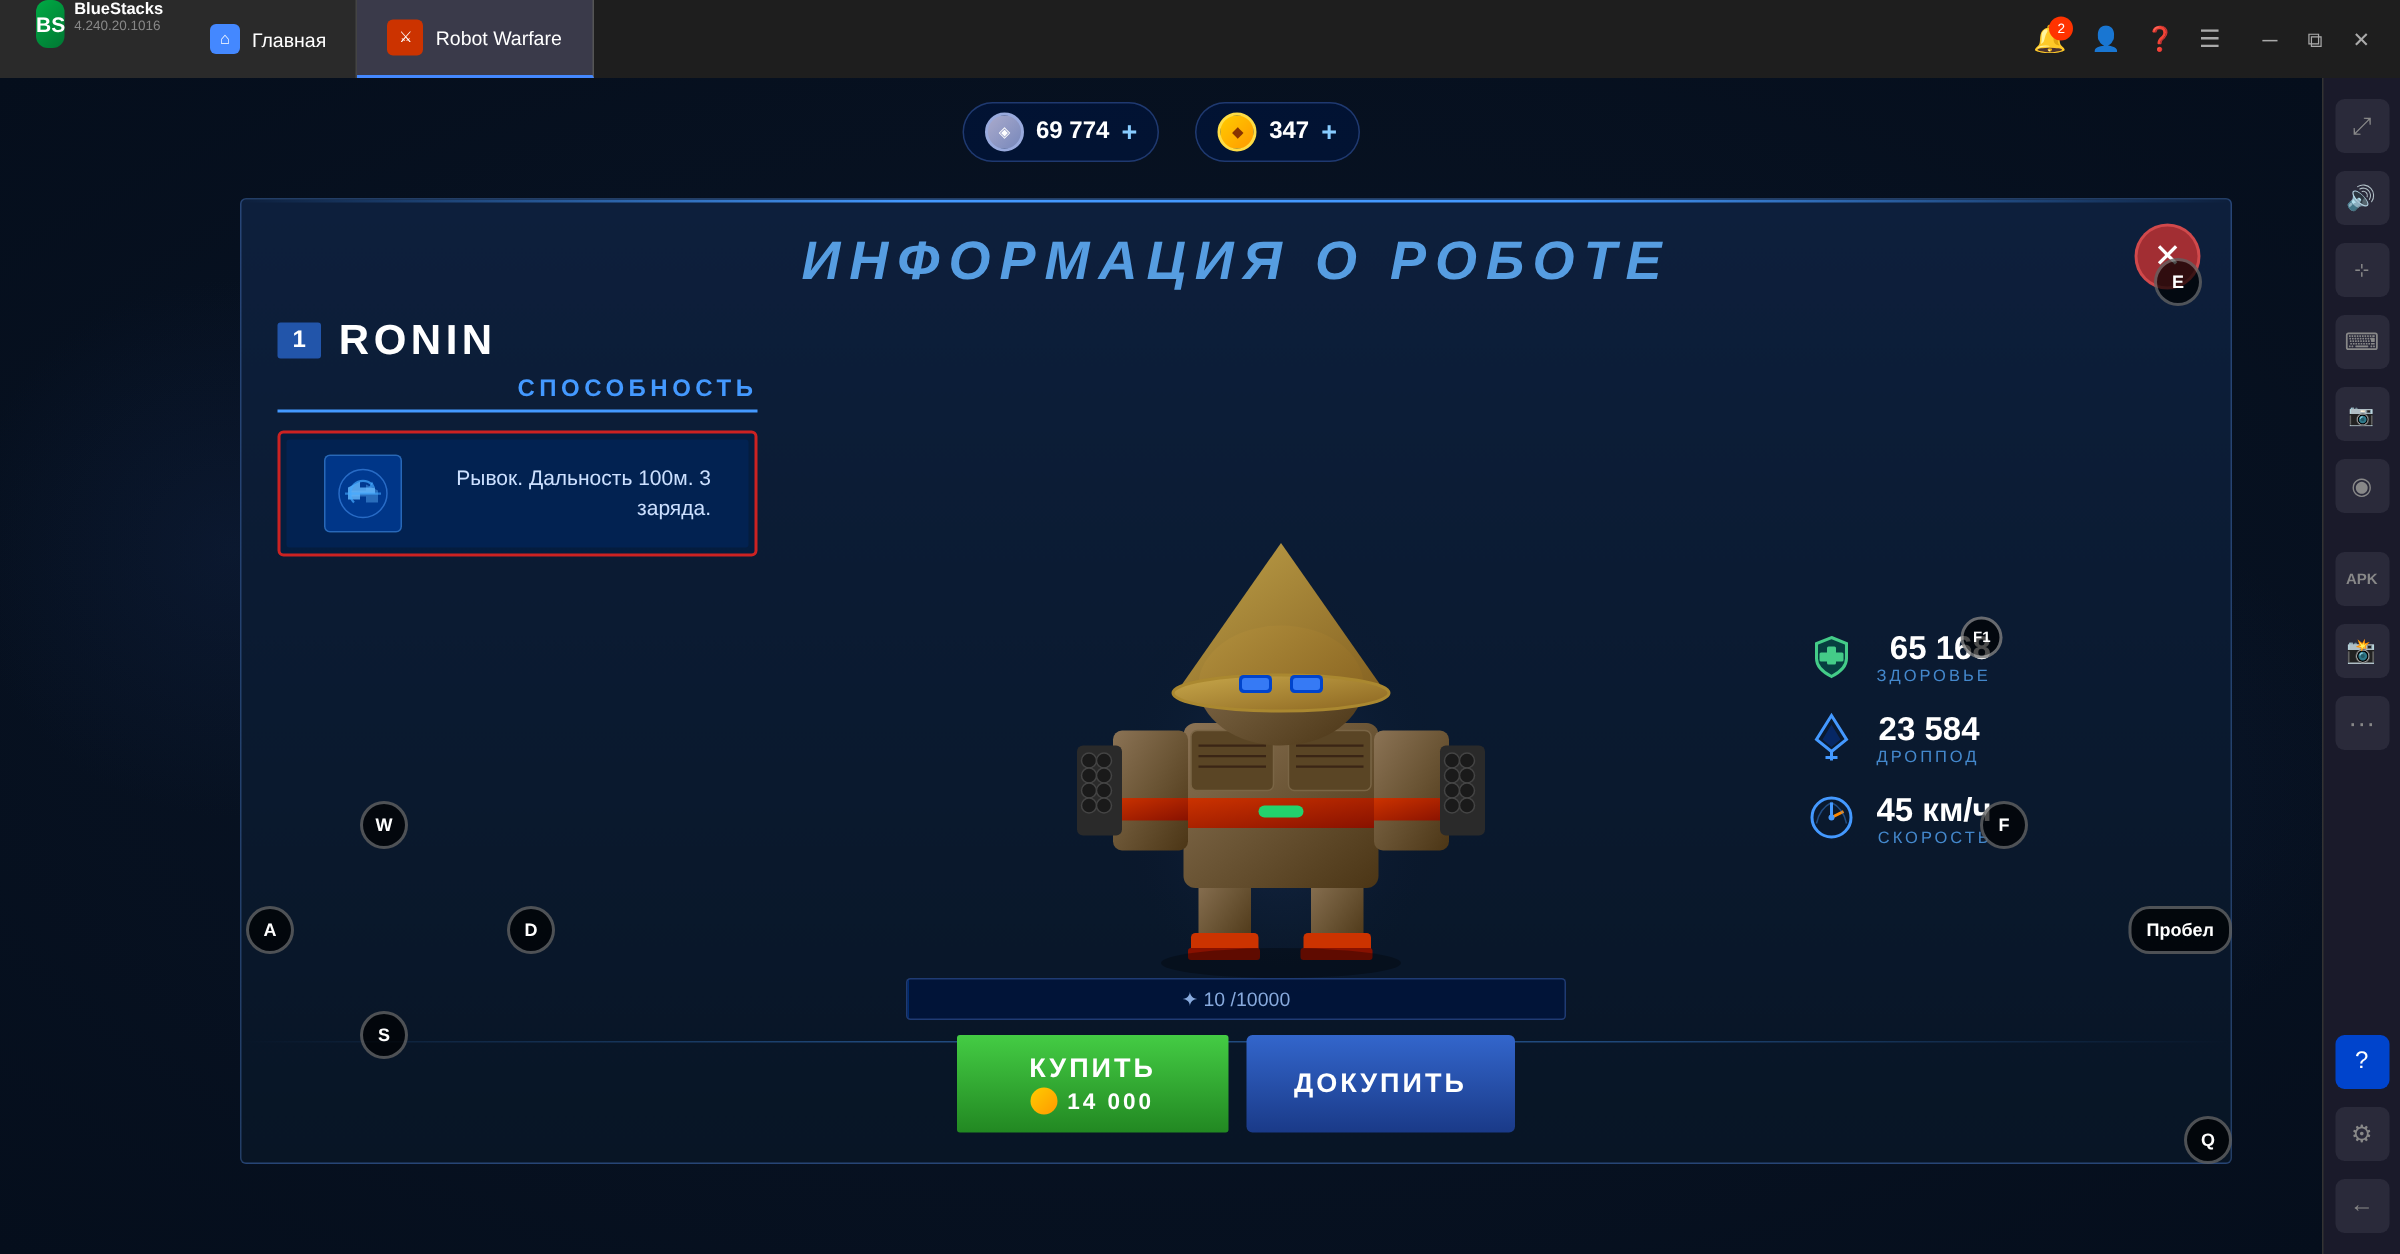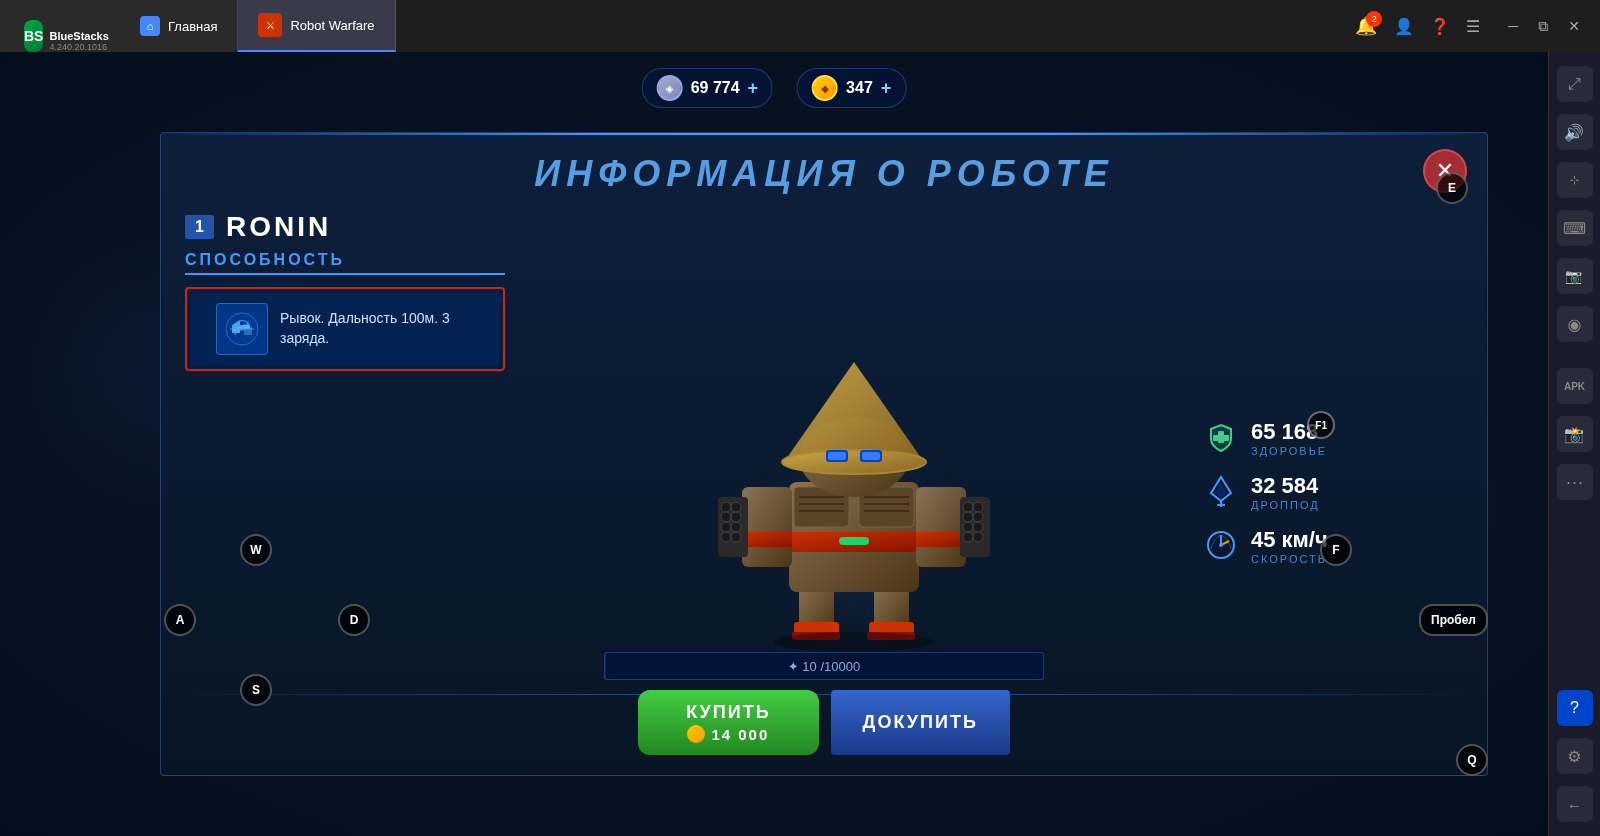"BS" .bs-logo { align-items: flex-end -> flex-start }
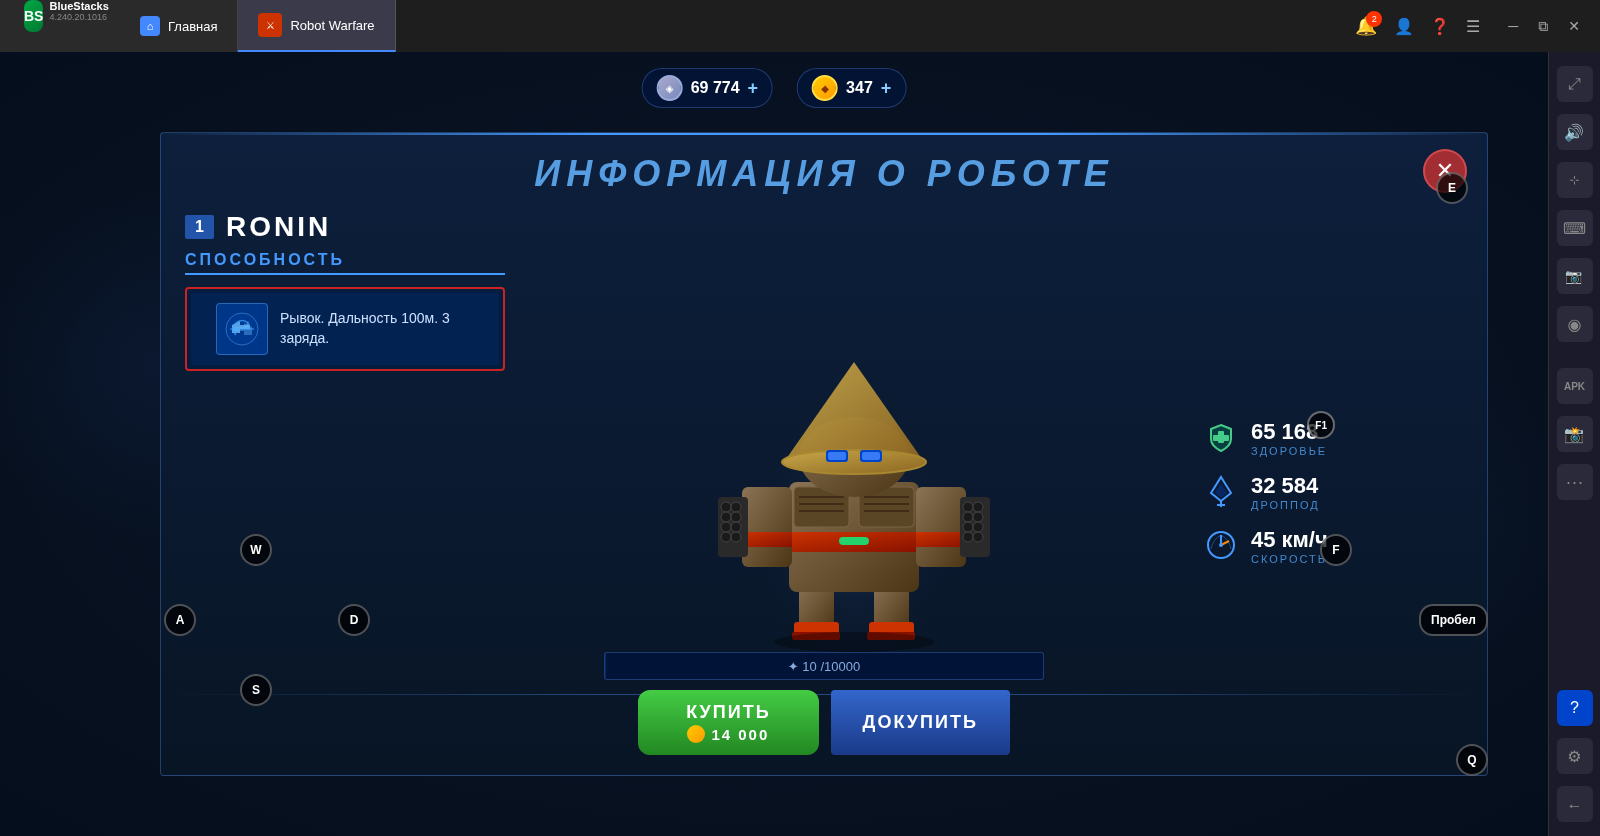"СПОСОБНОСТЬ" .dialog-body { text-align: none -> right }
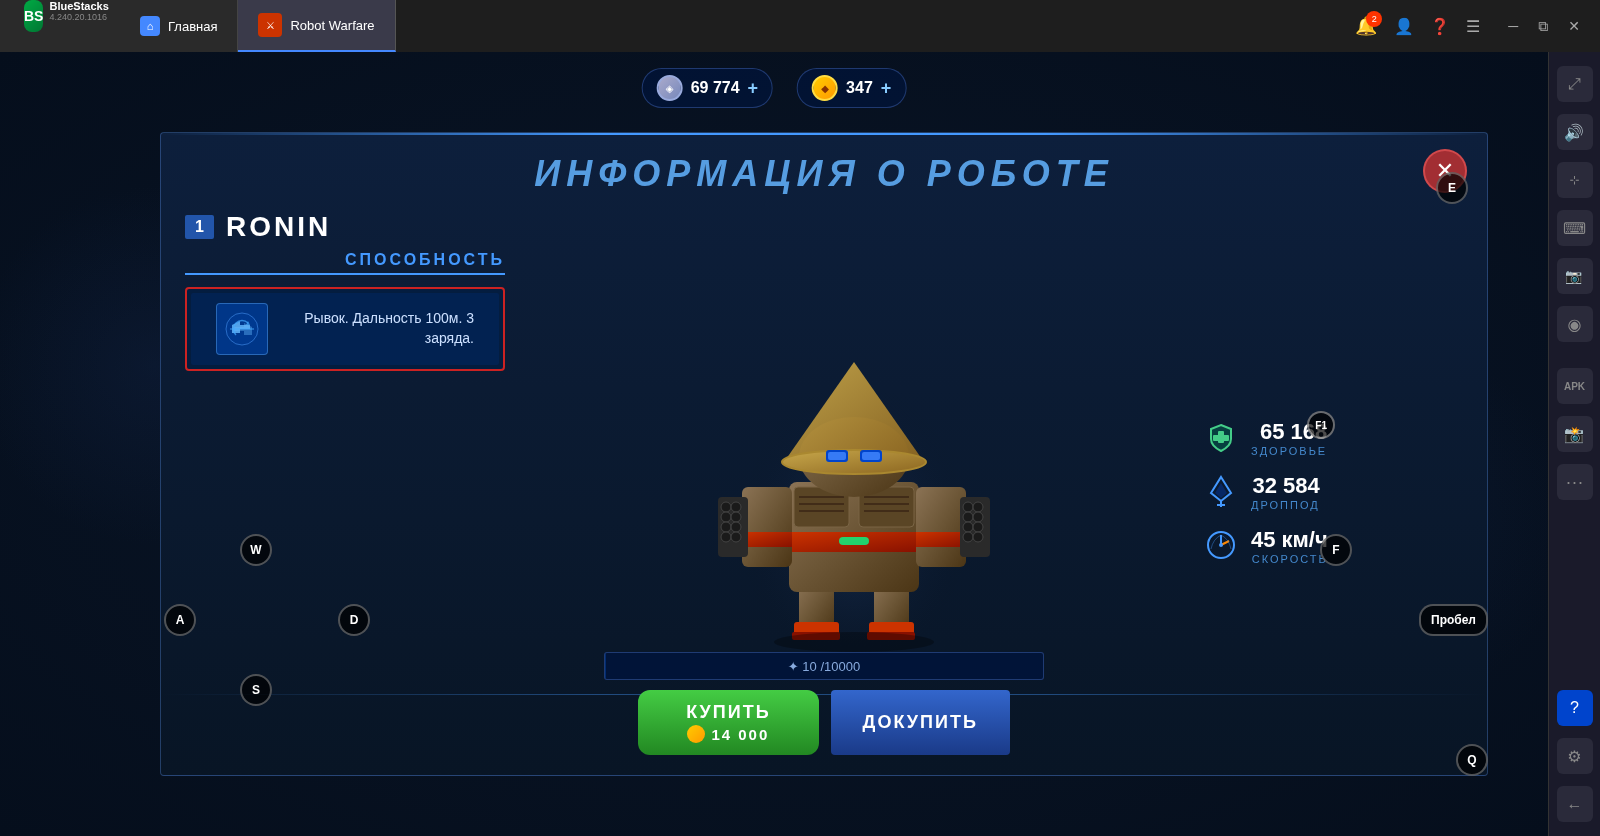"32 584" span.stat-number { text: 32 584 -> 23 584 }
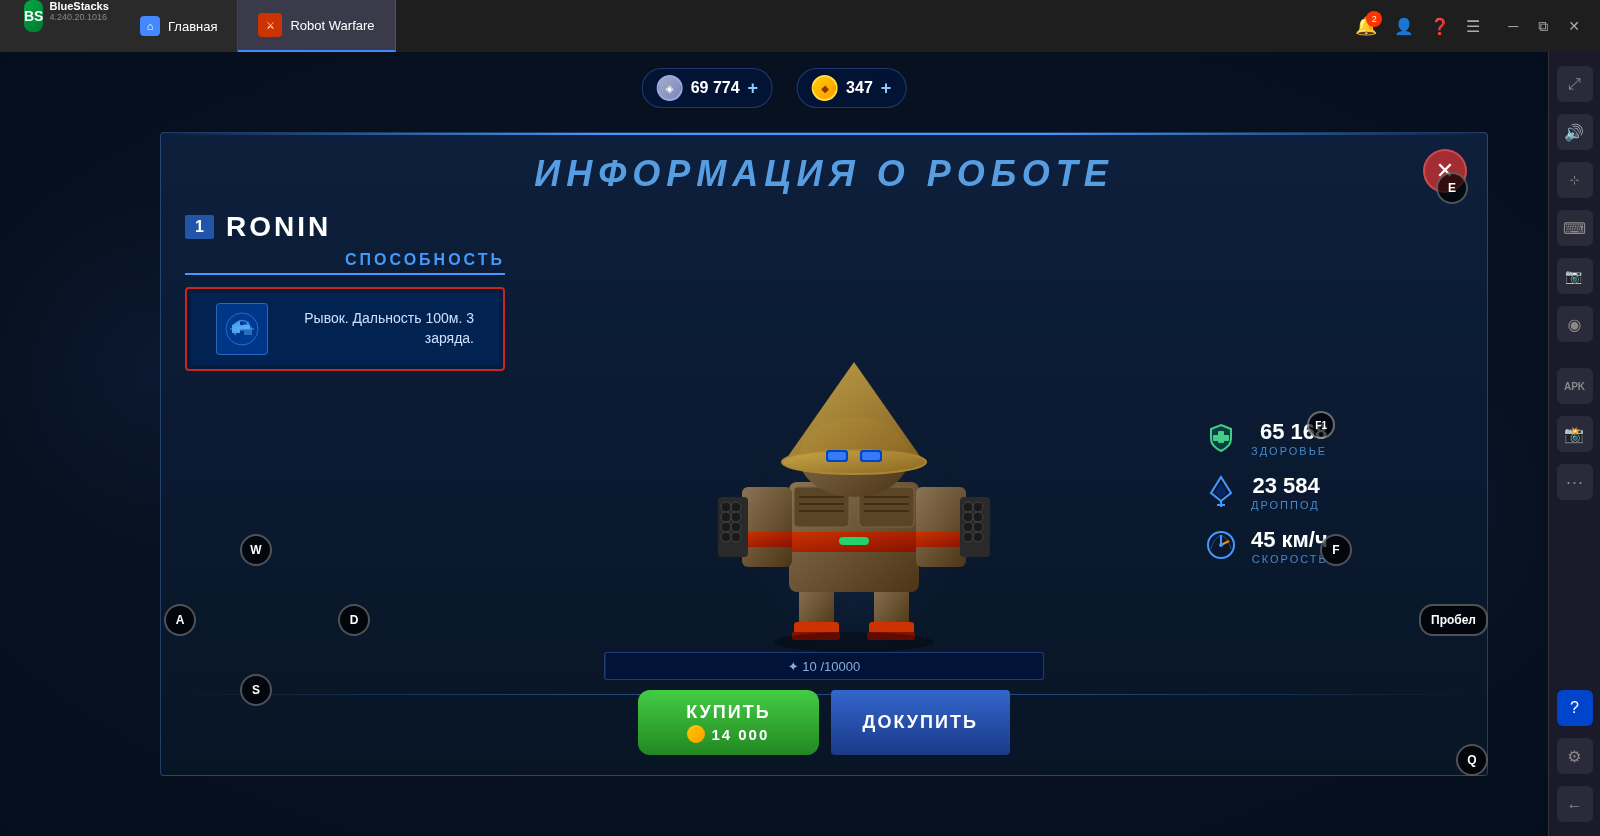"КУПИТЬ" .btn-buy { border-radius: 12px -> 2px }
